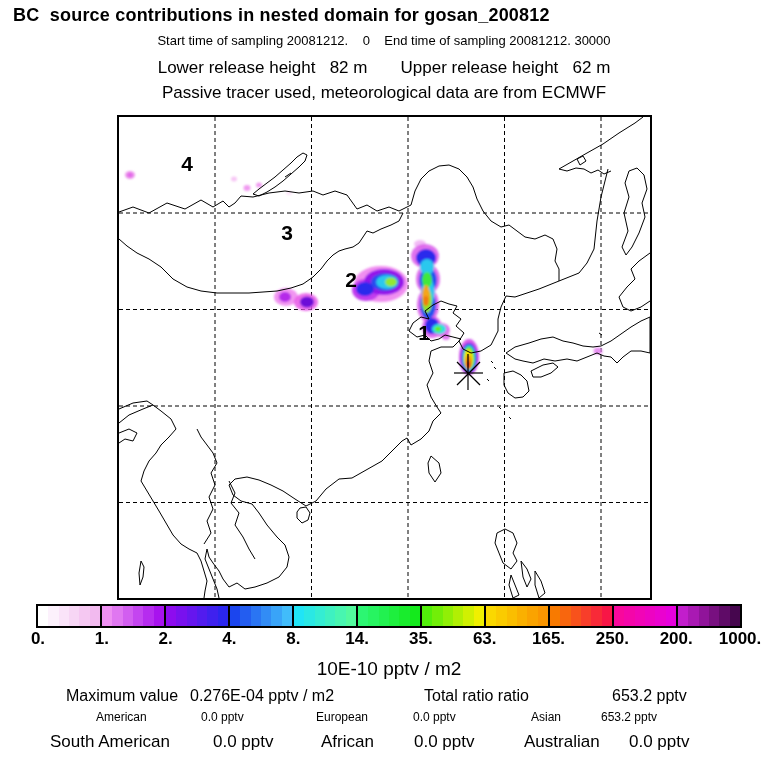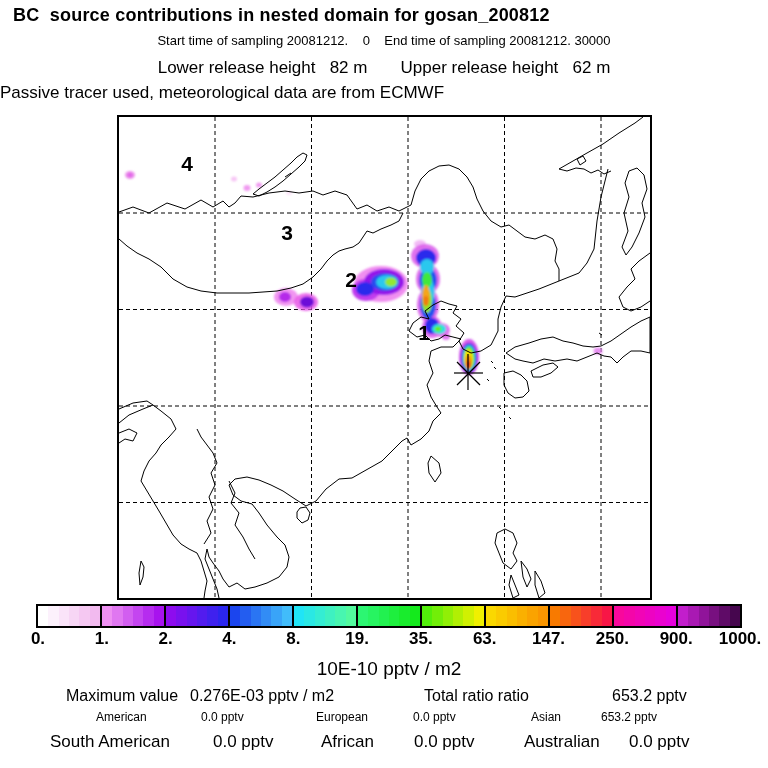"Passive tracer used, meteorological data" #line-tracer { text-align: none -> center }
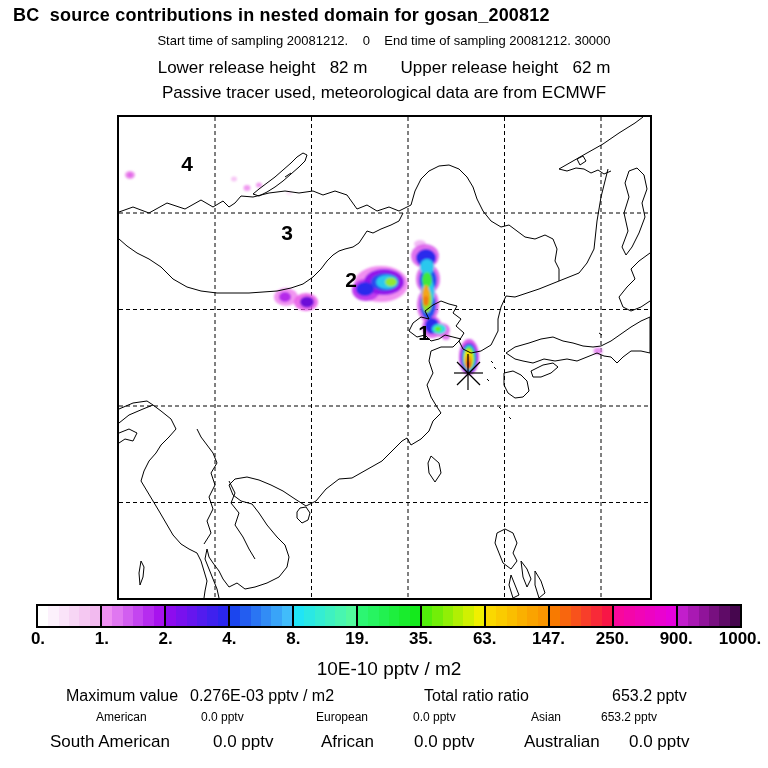"19." span { text: 19 -> 14 }
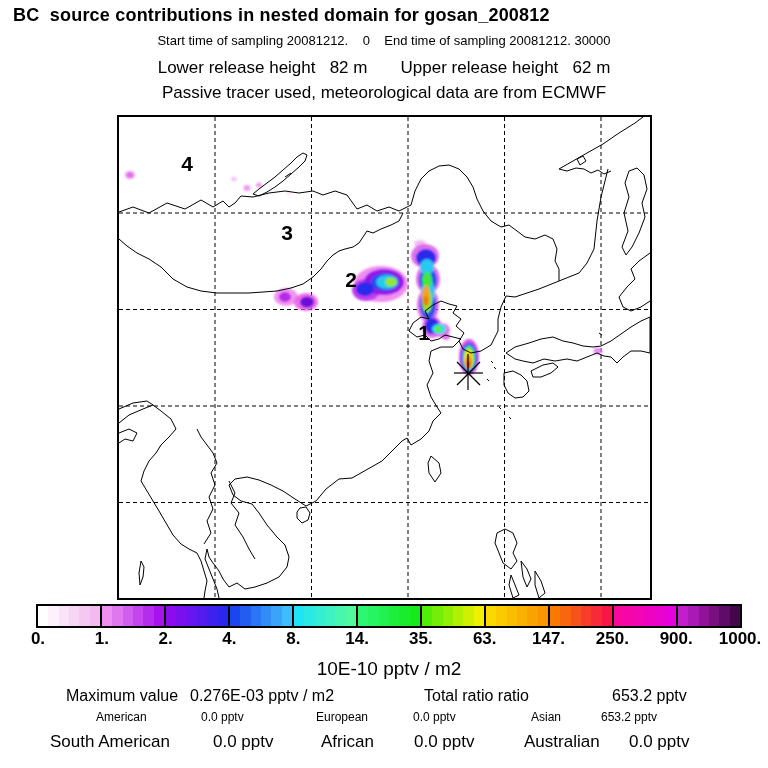"147." span { text: 147 -> 165 }
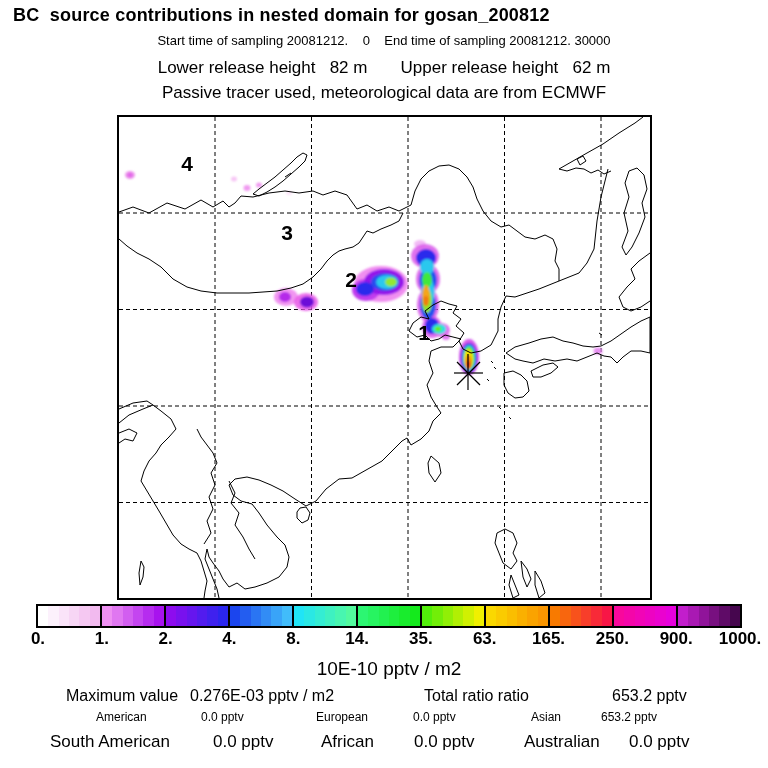"900." span { text: 900 -> 200 }
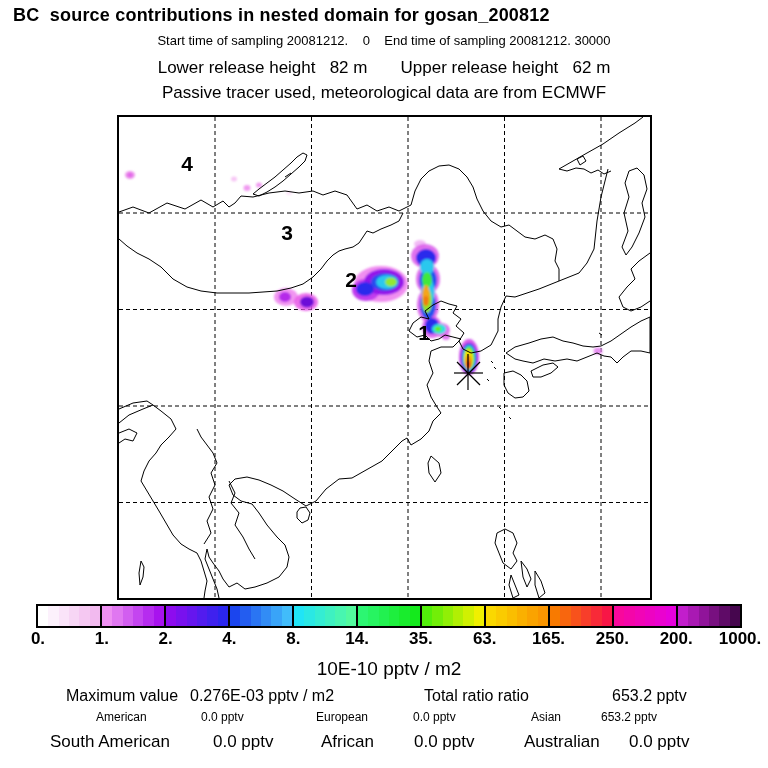"0.276E-03 pptv / m2" span.s { text: 0.276E-03 -> 0.276E-04 }
